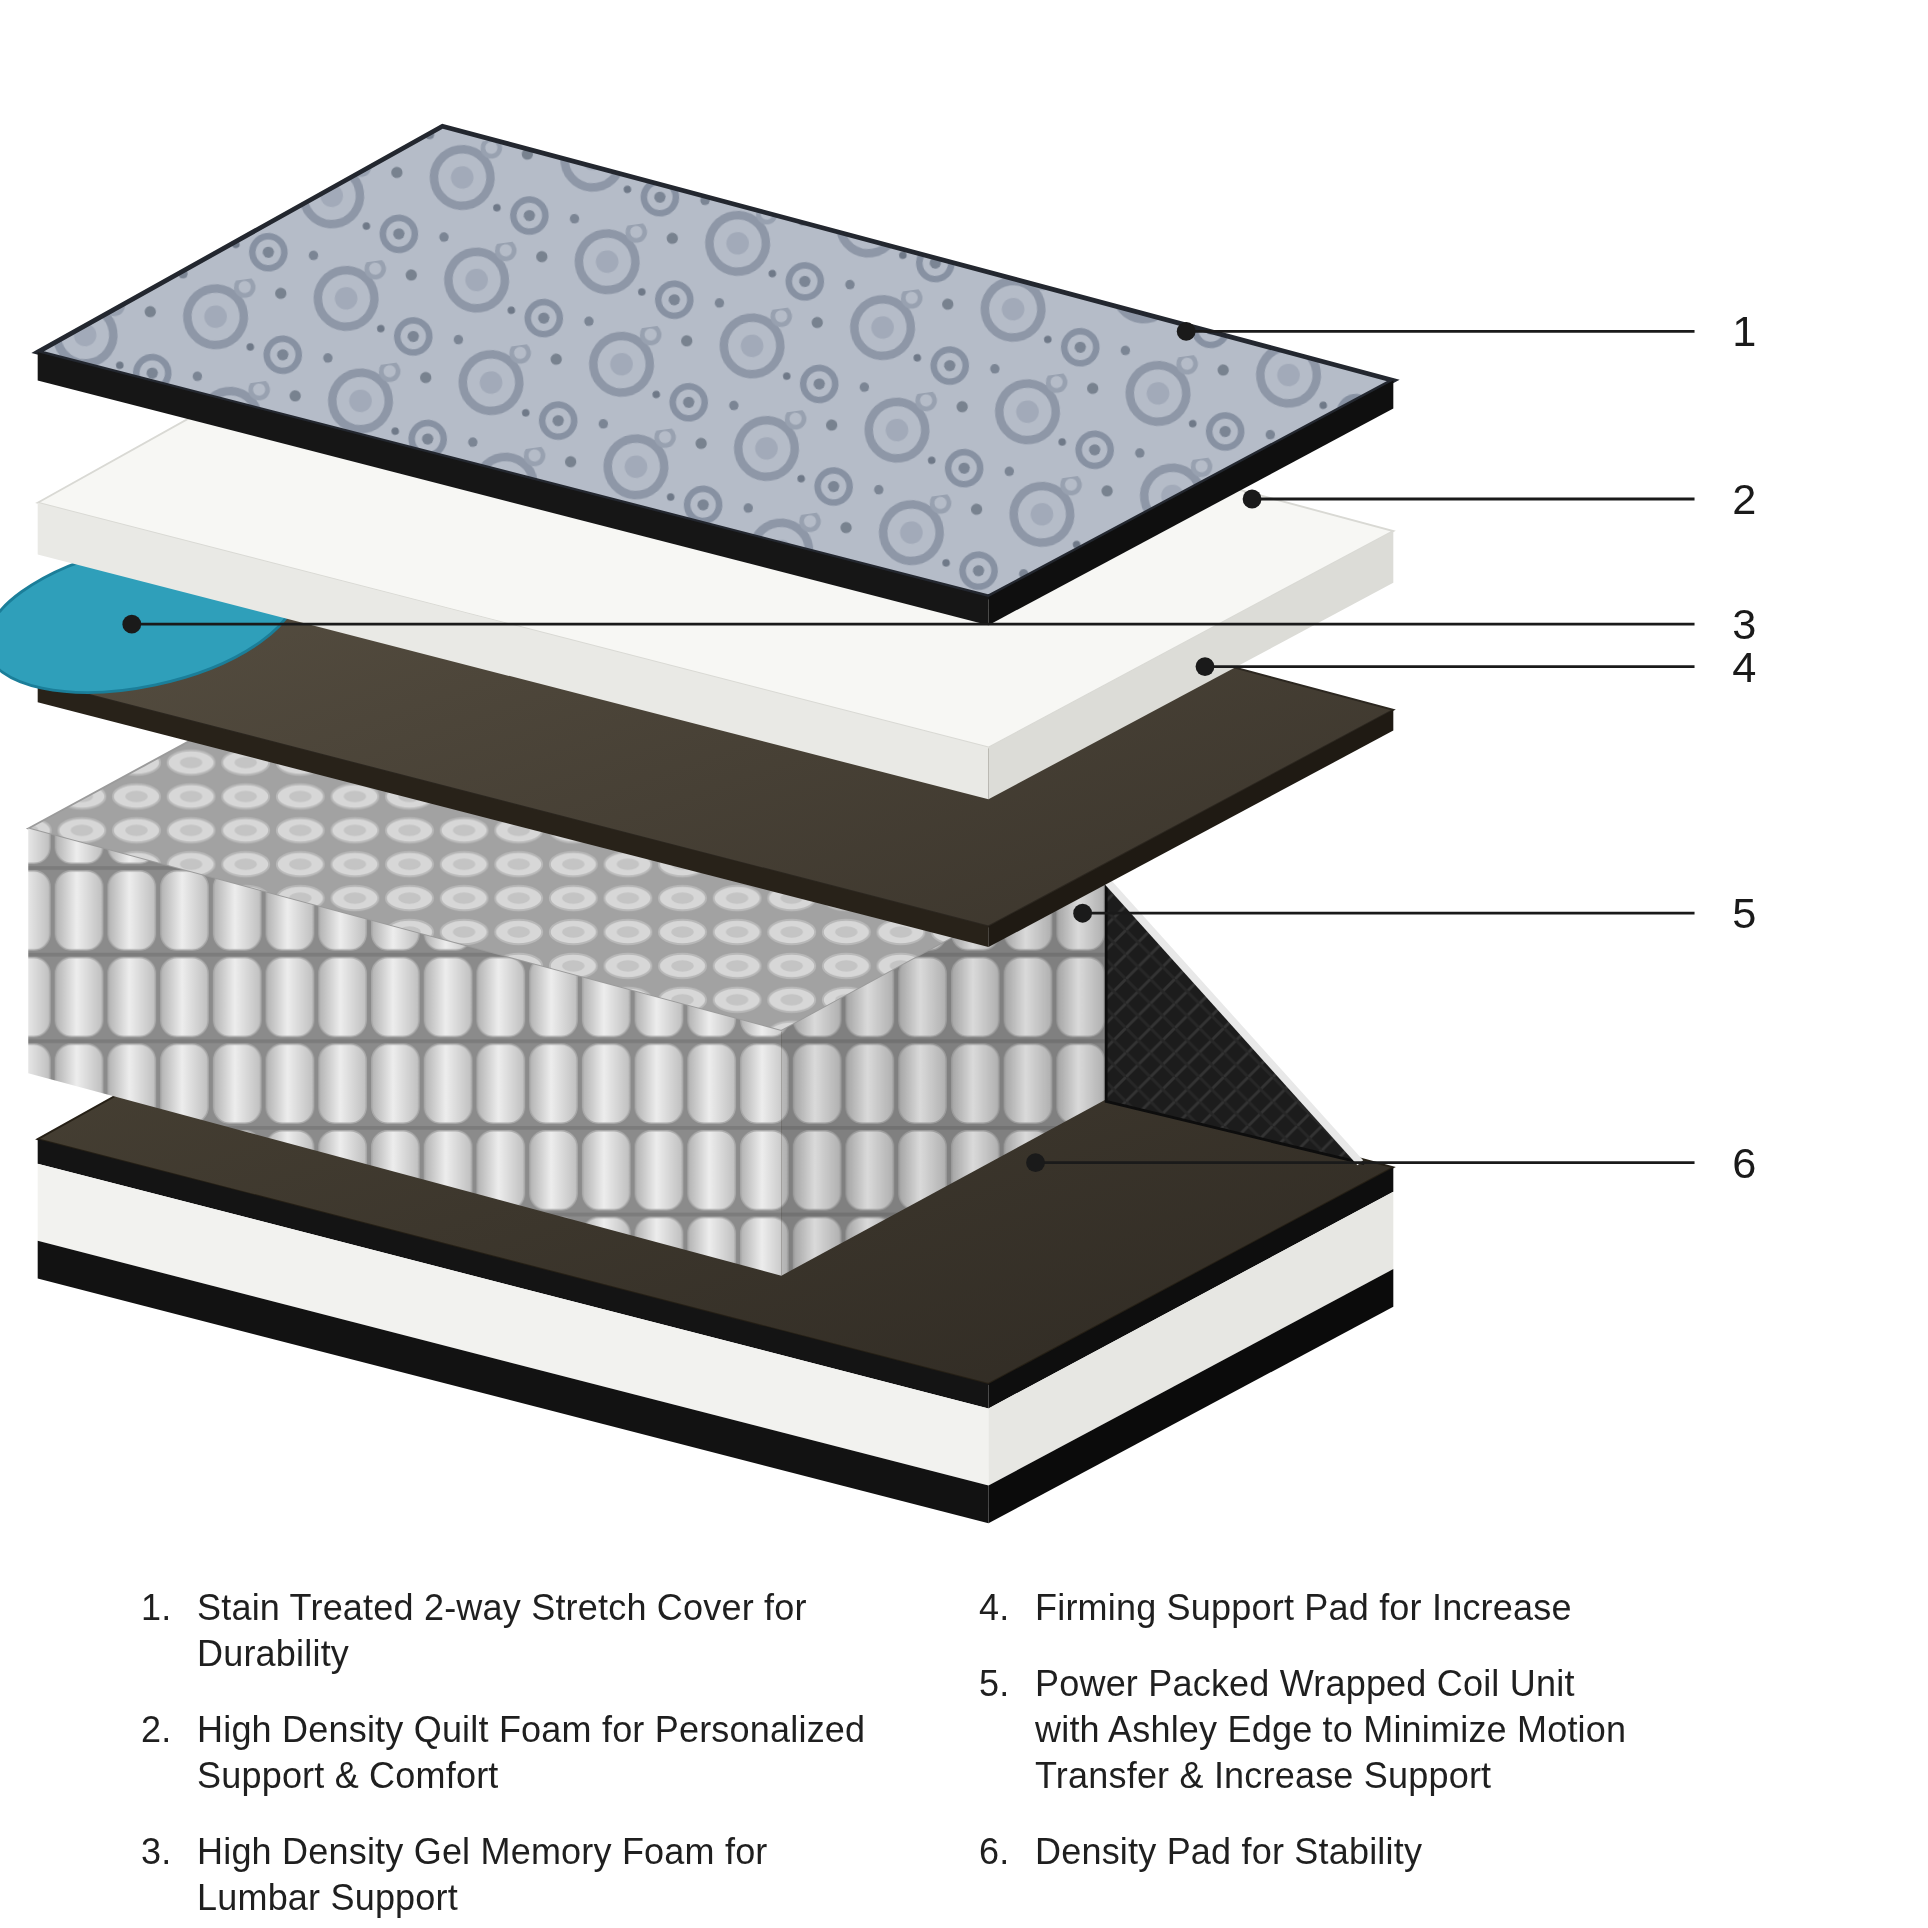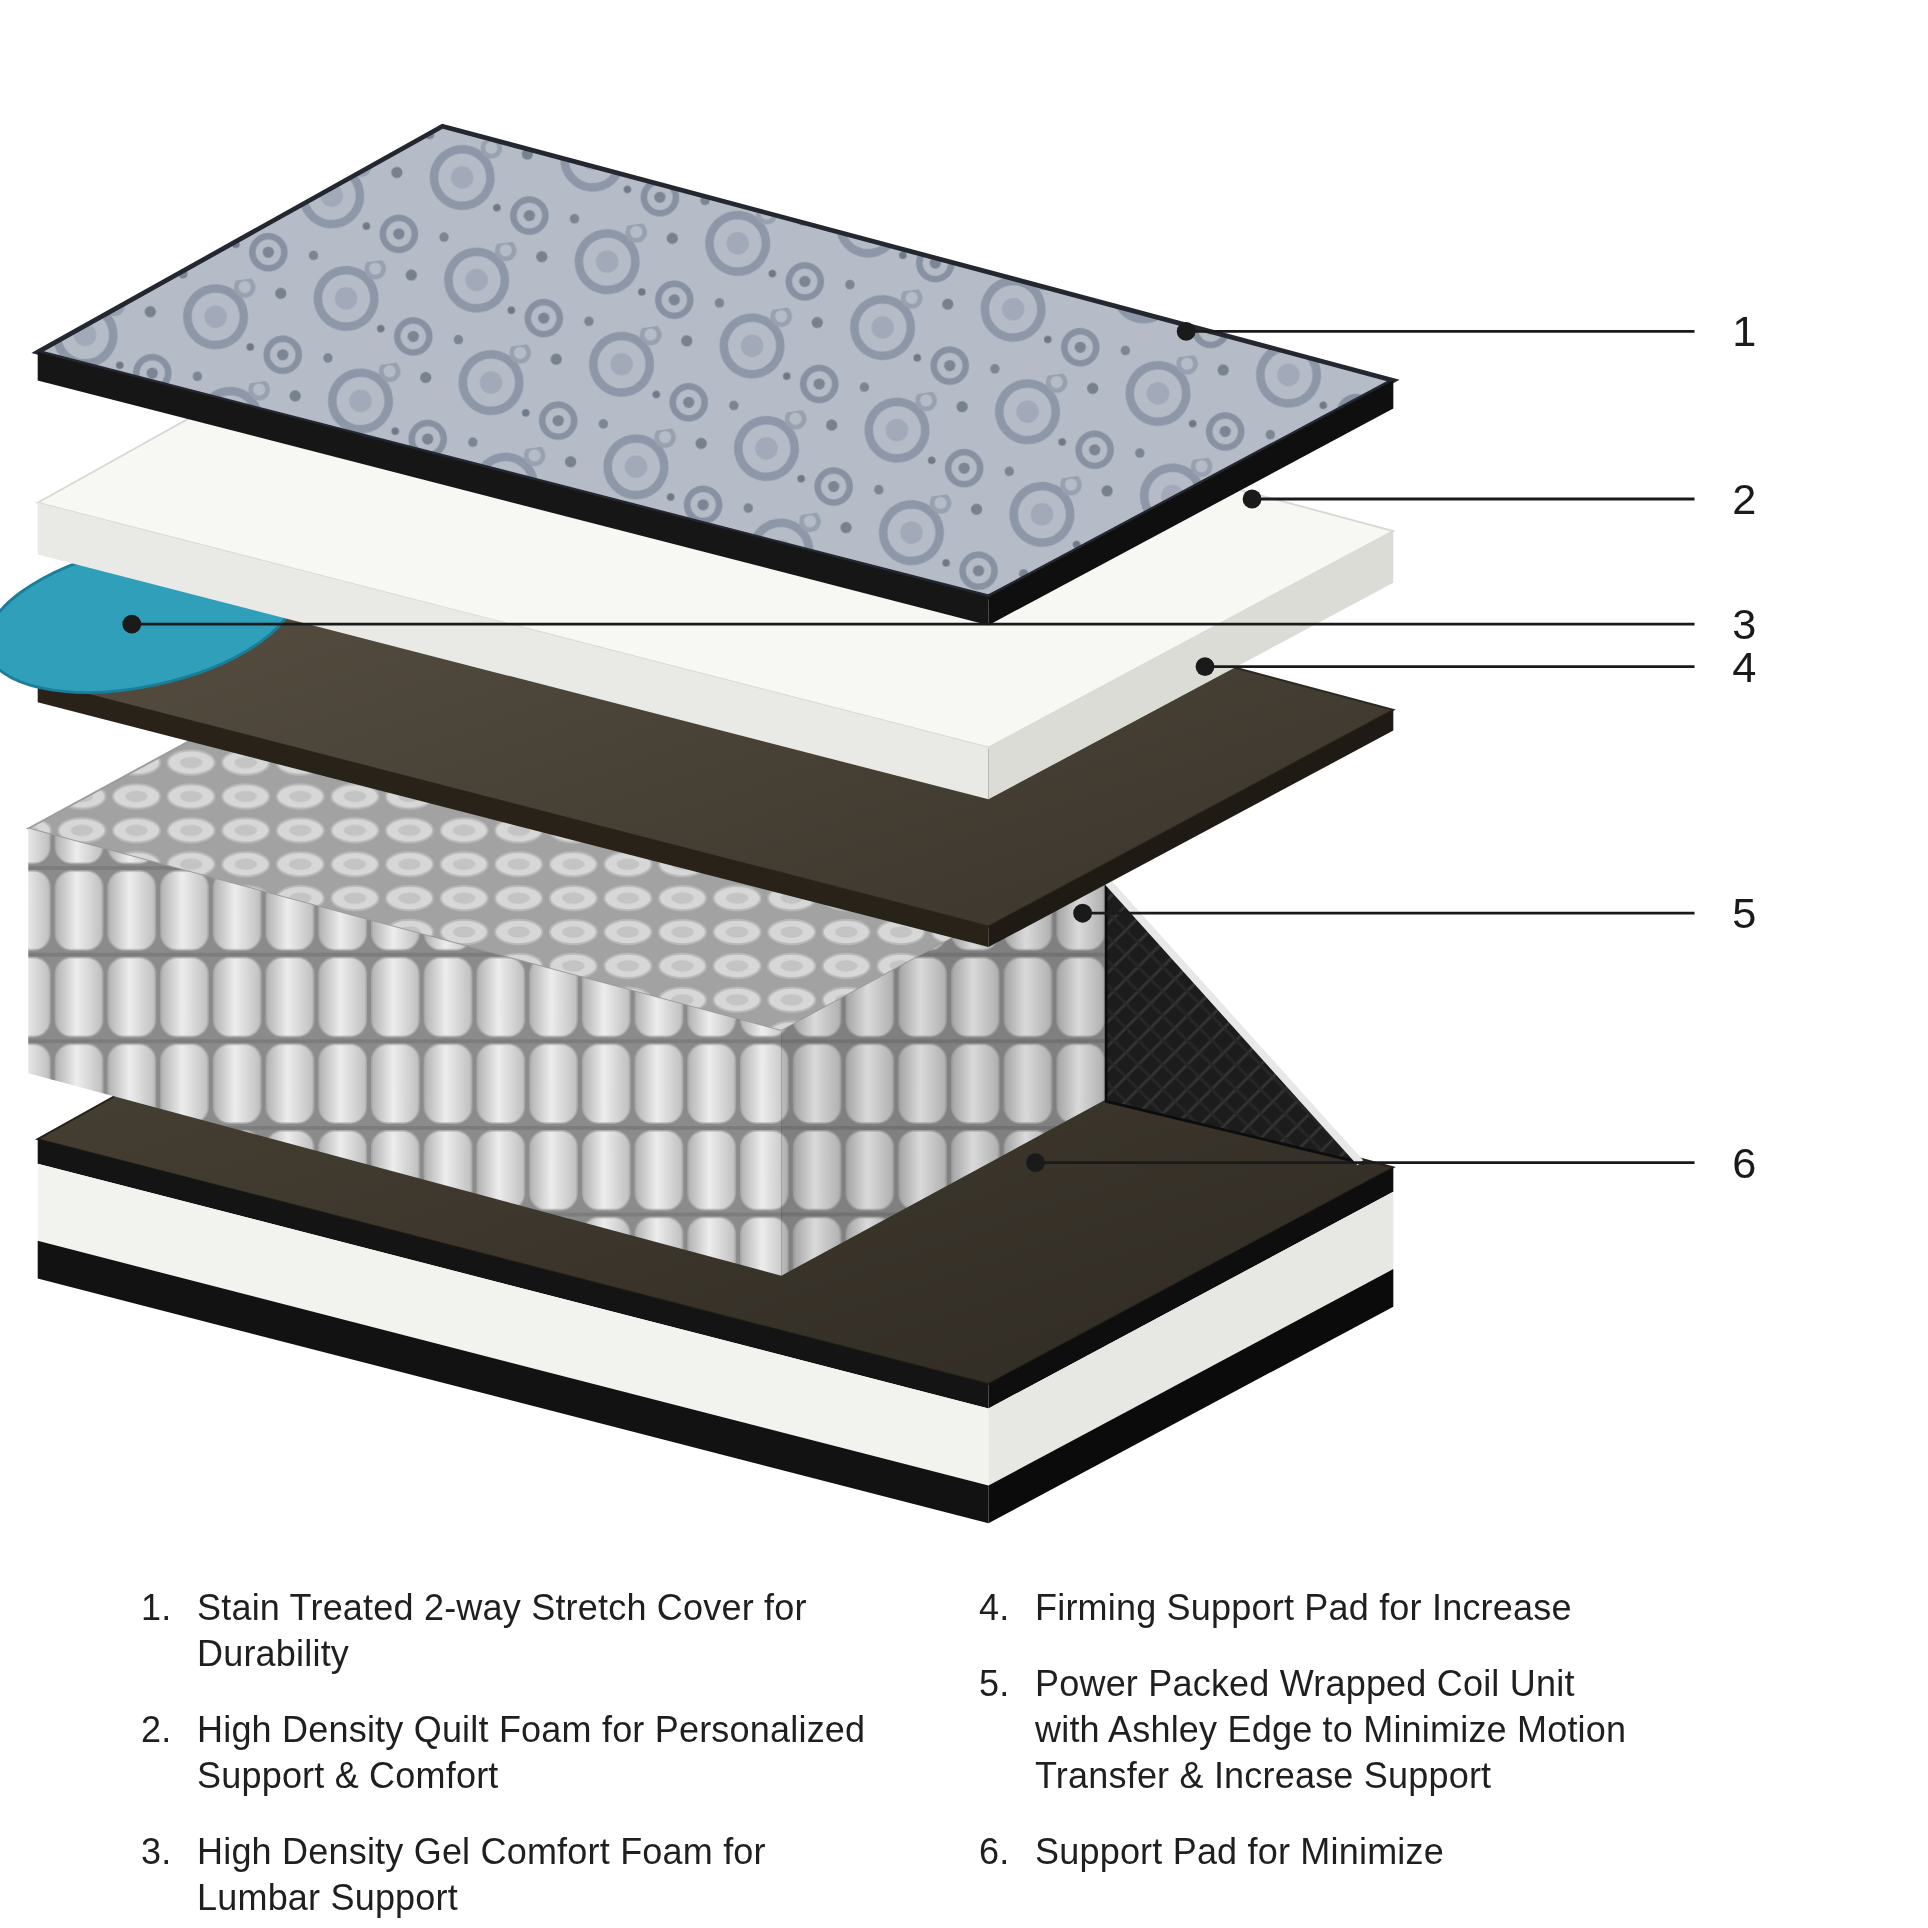"High Density Gel Comfort Foam" span.txt { text: Comfort -> Memory }
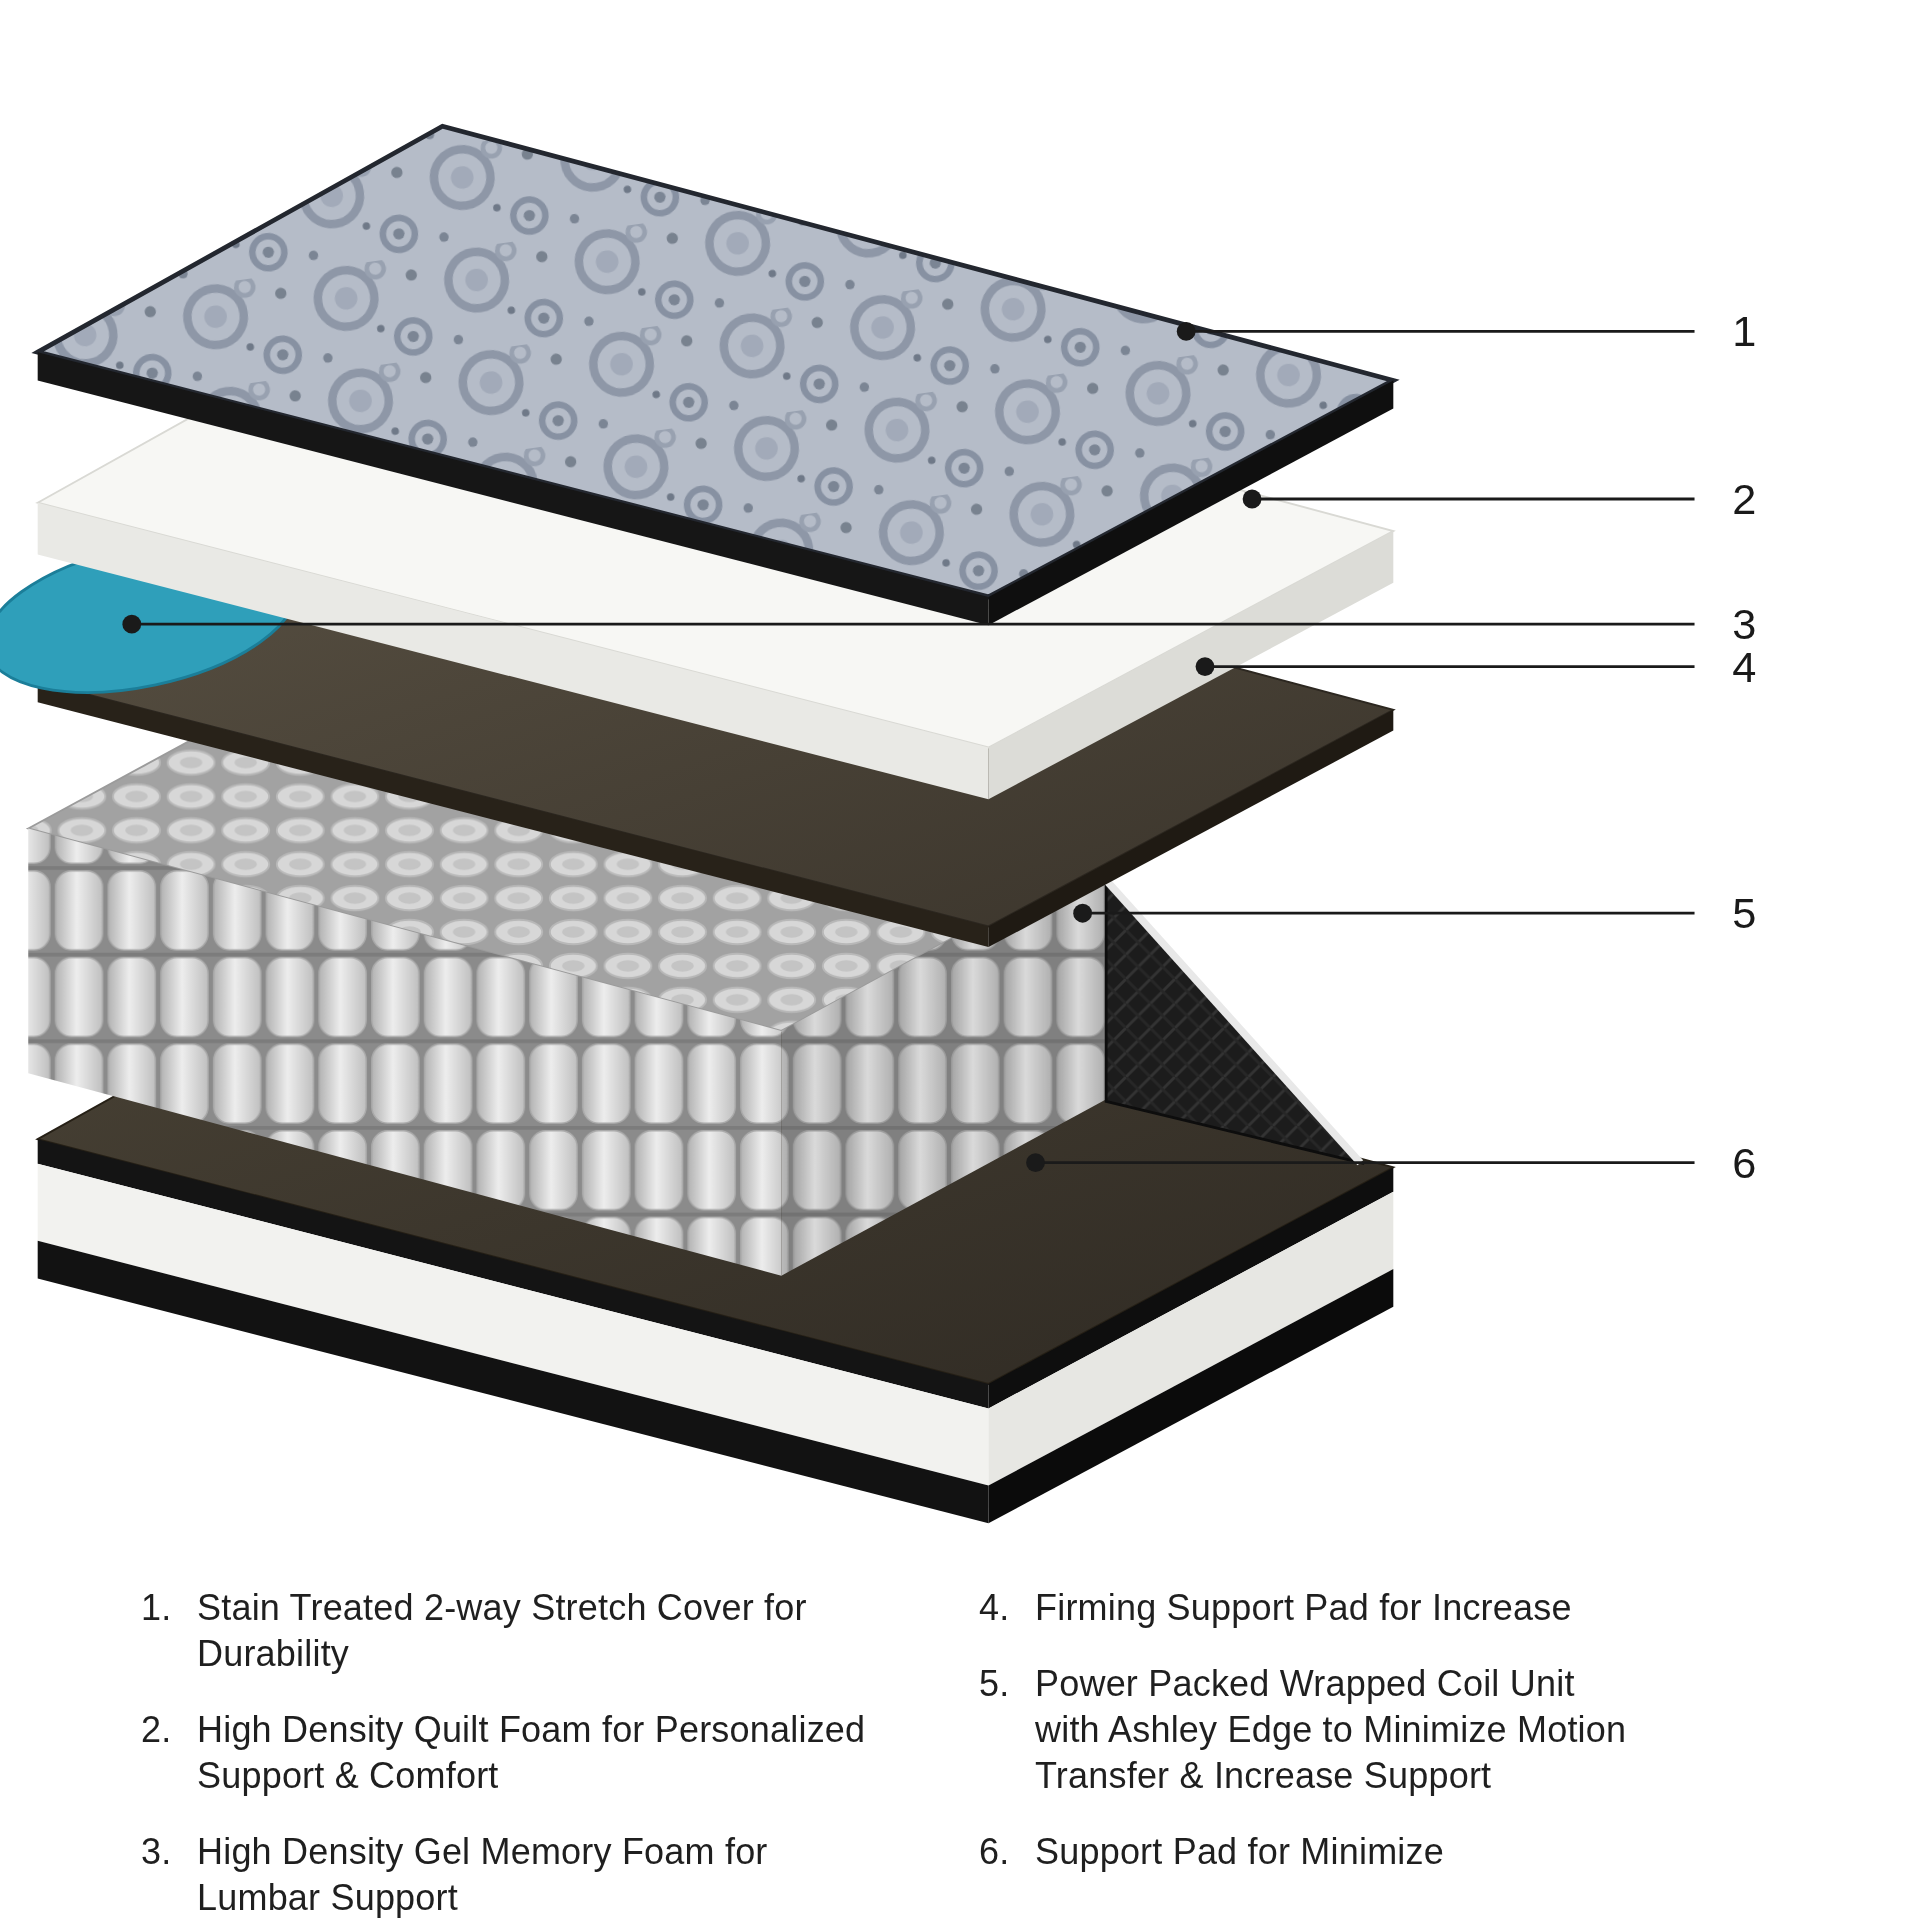"Support Pad for Minimize" span.txt { text: Support Pad for Minimize -> Density Pad for Stability }
